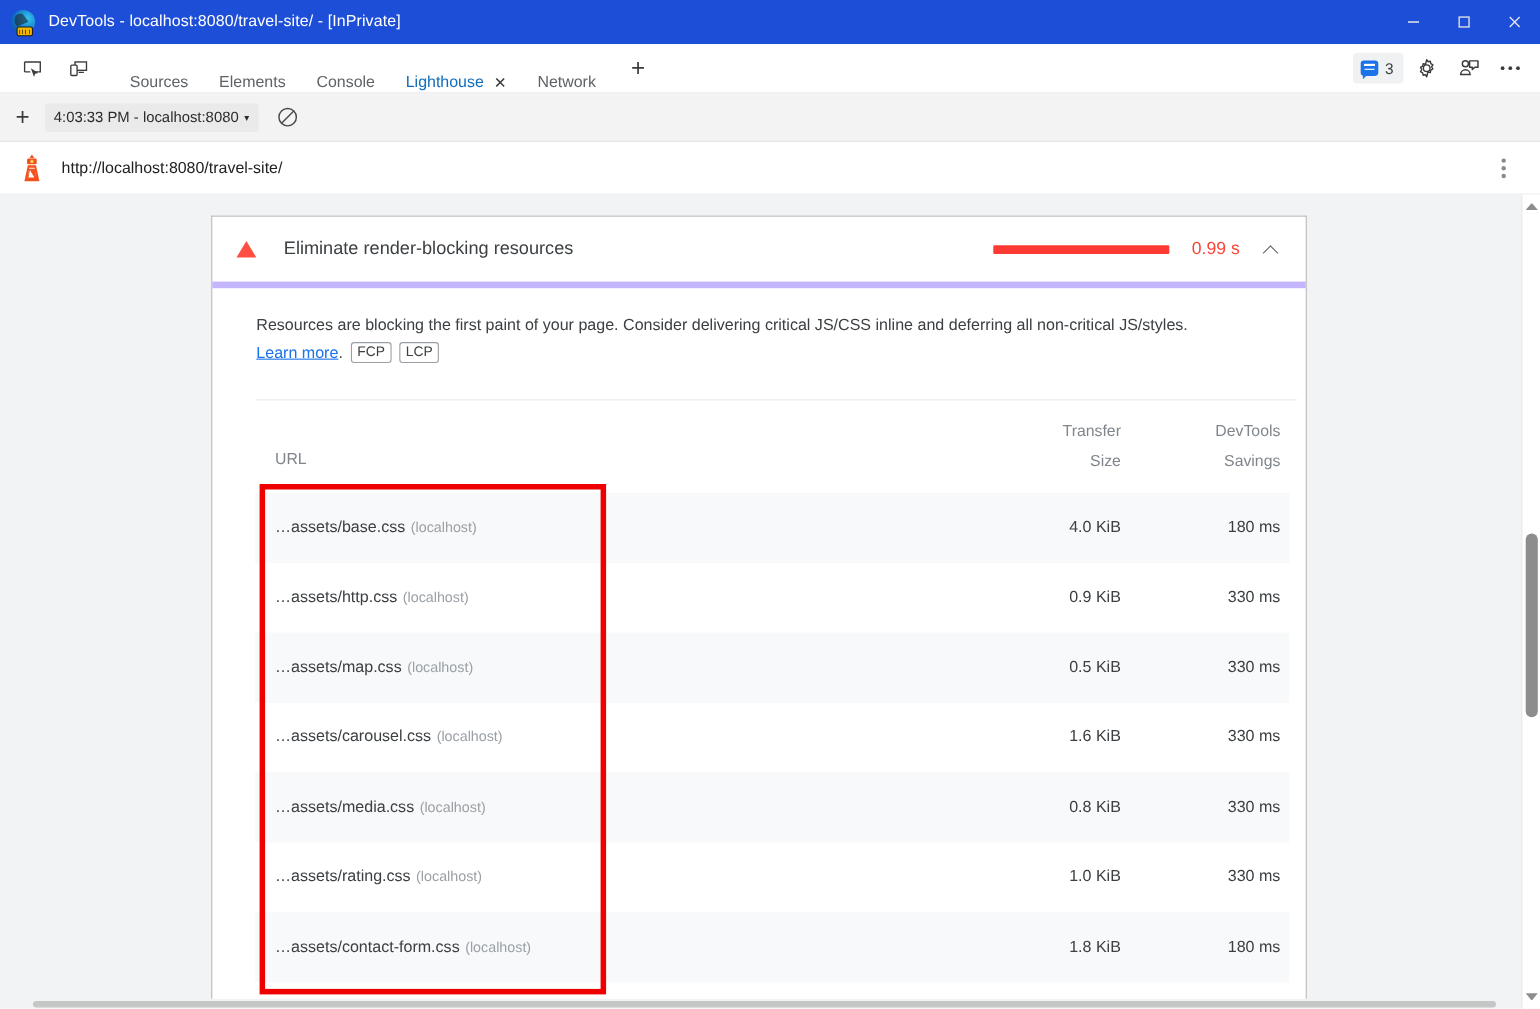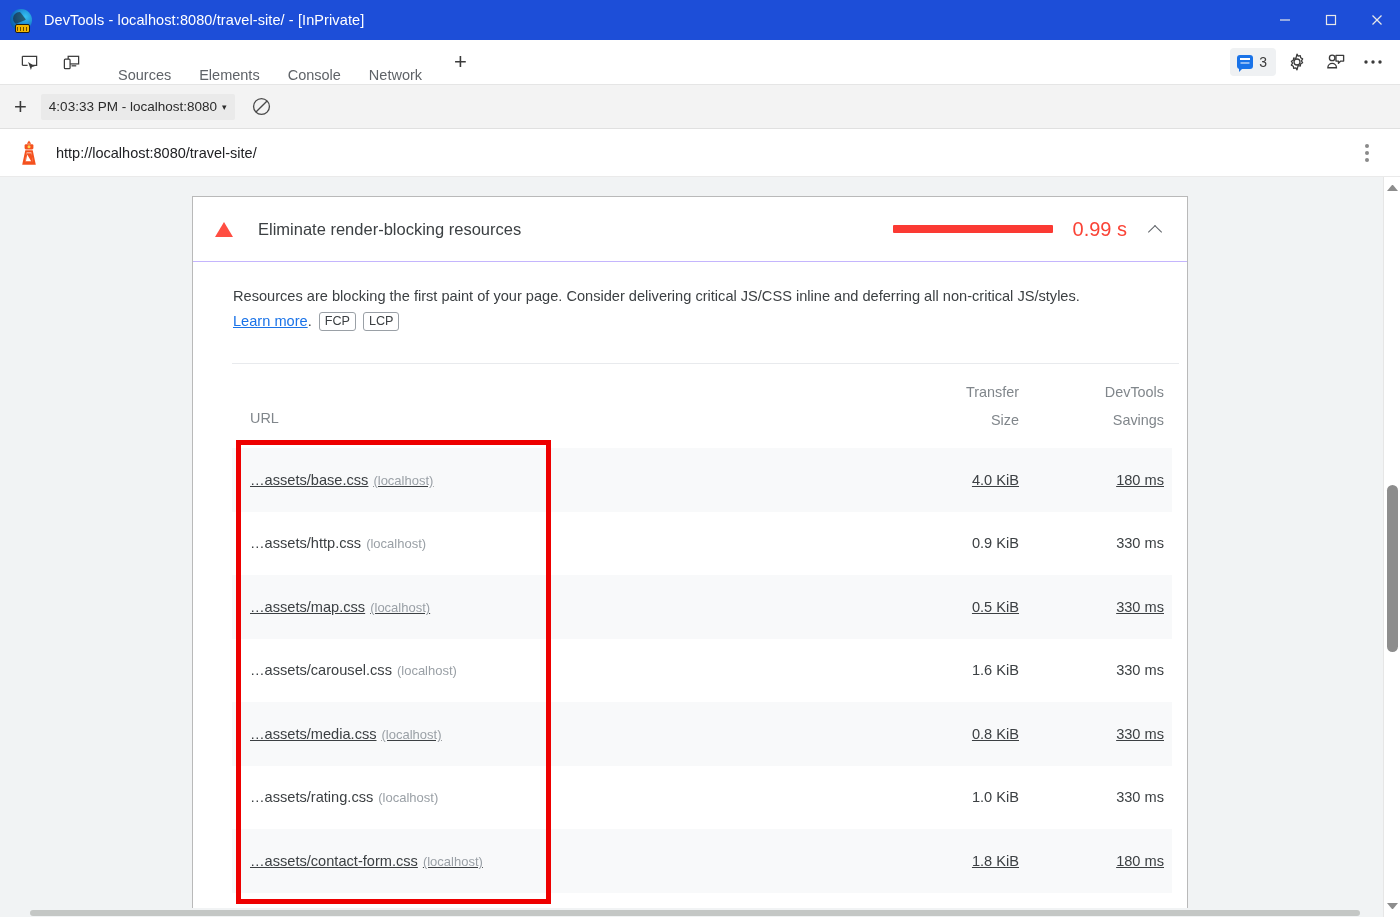"Lighthouse" div.tab { html: none -> <div> <span>Lighthouse</span> <span>✕</span> </div> }
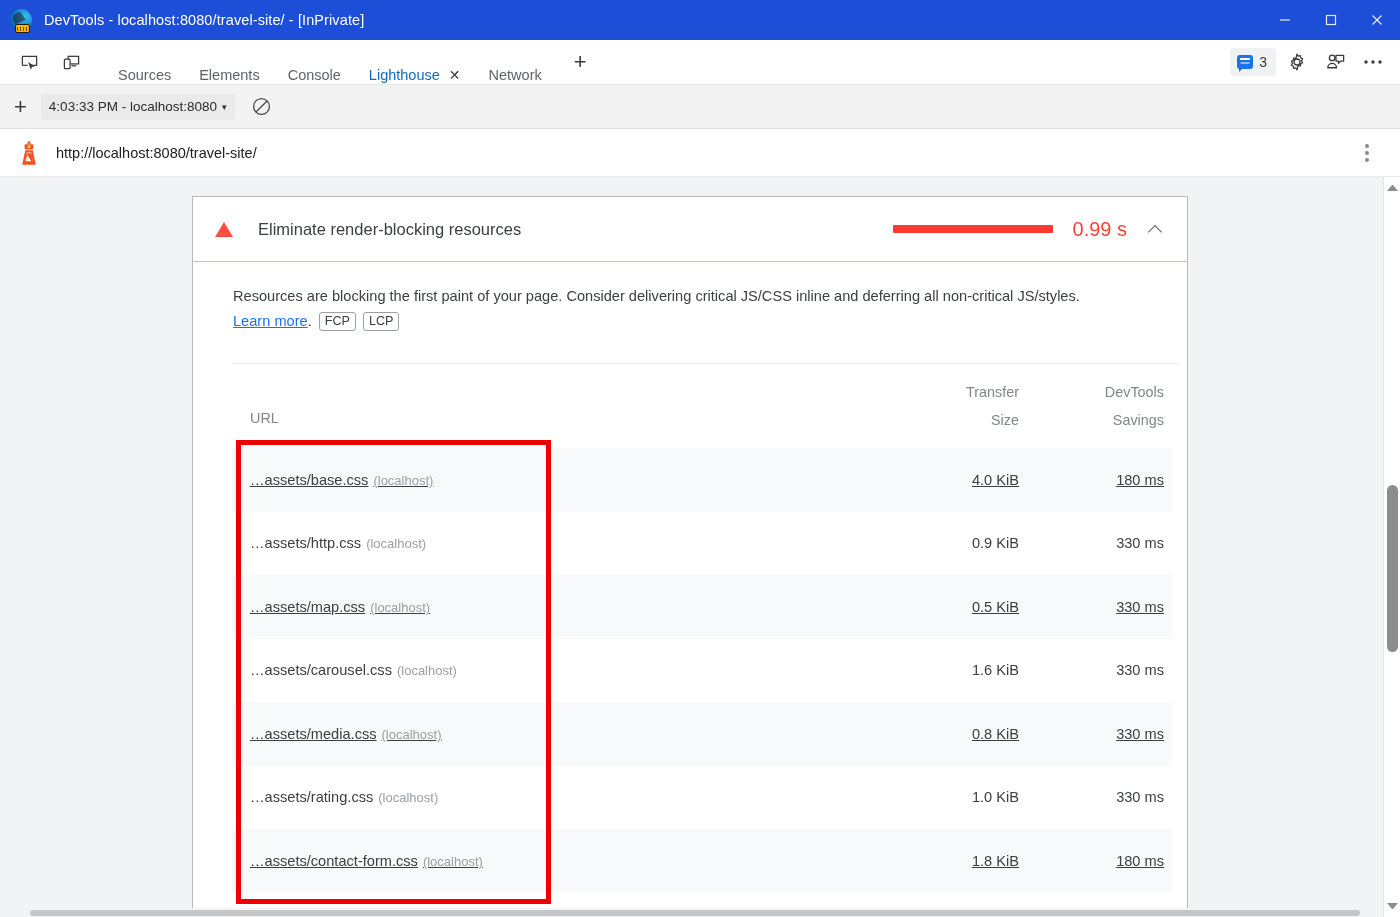"Eliminate render-blocking resources" .audit-header { border-bottom: 1px solid #c4b5fd -> 6px solid #c4b5fd }
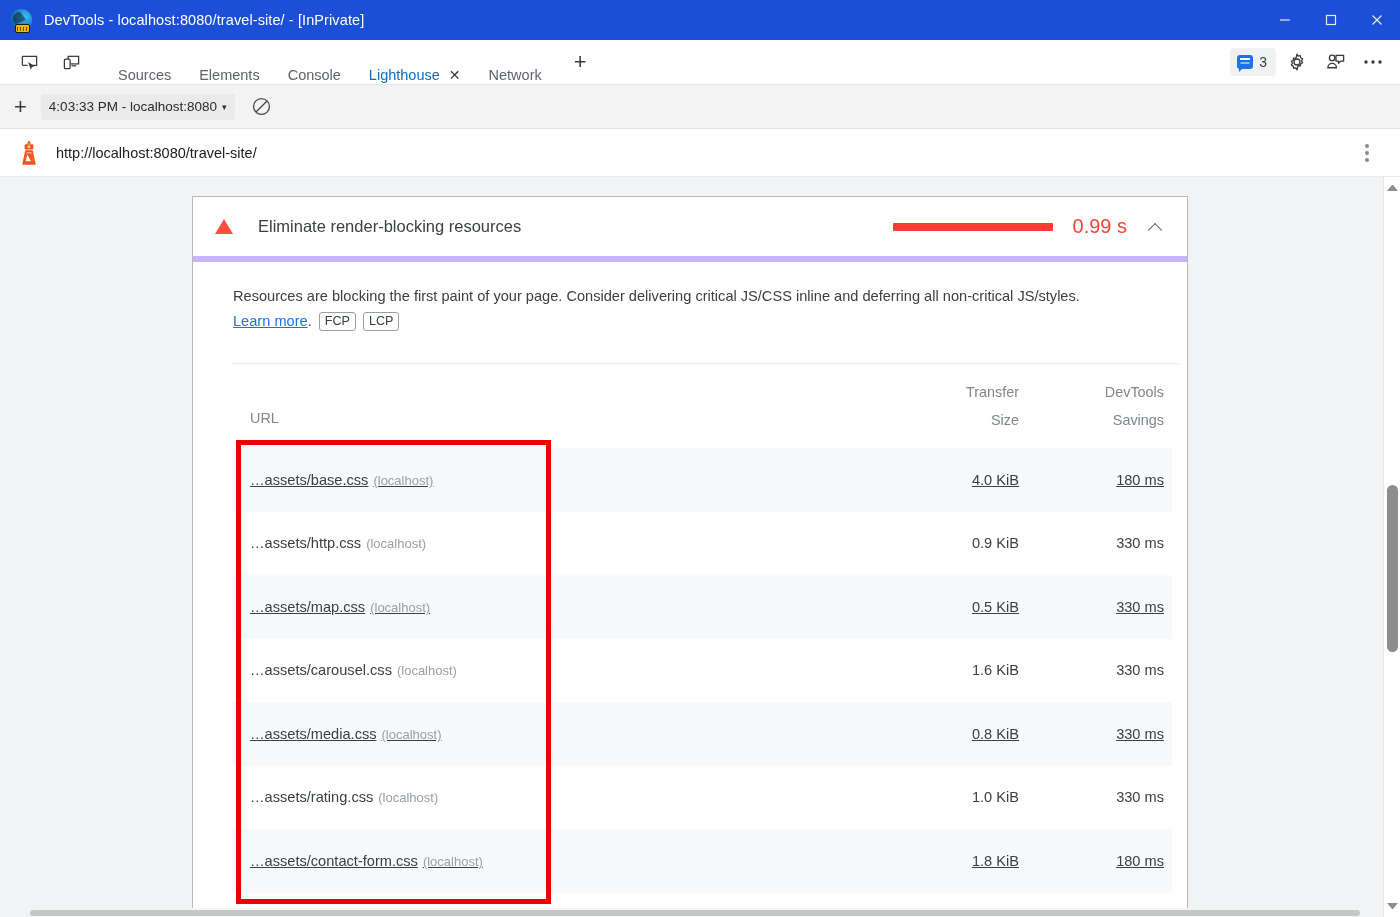"0.99 s" .score-val { font-size: 20px -> 16px }
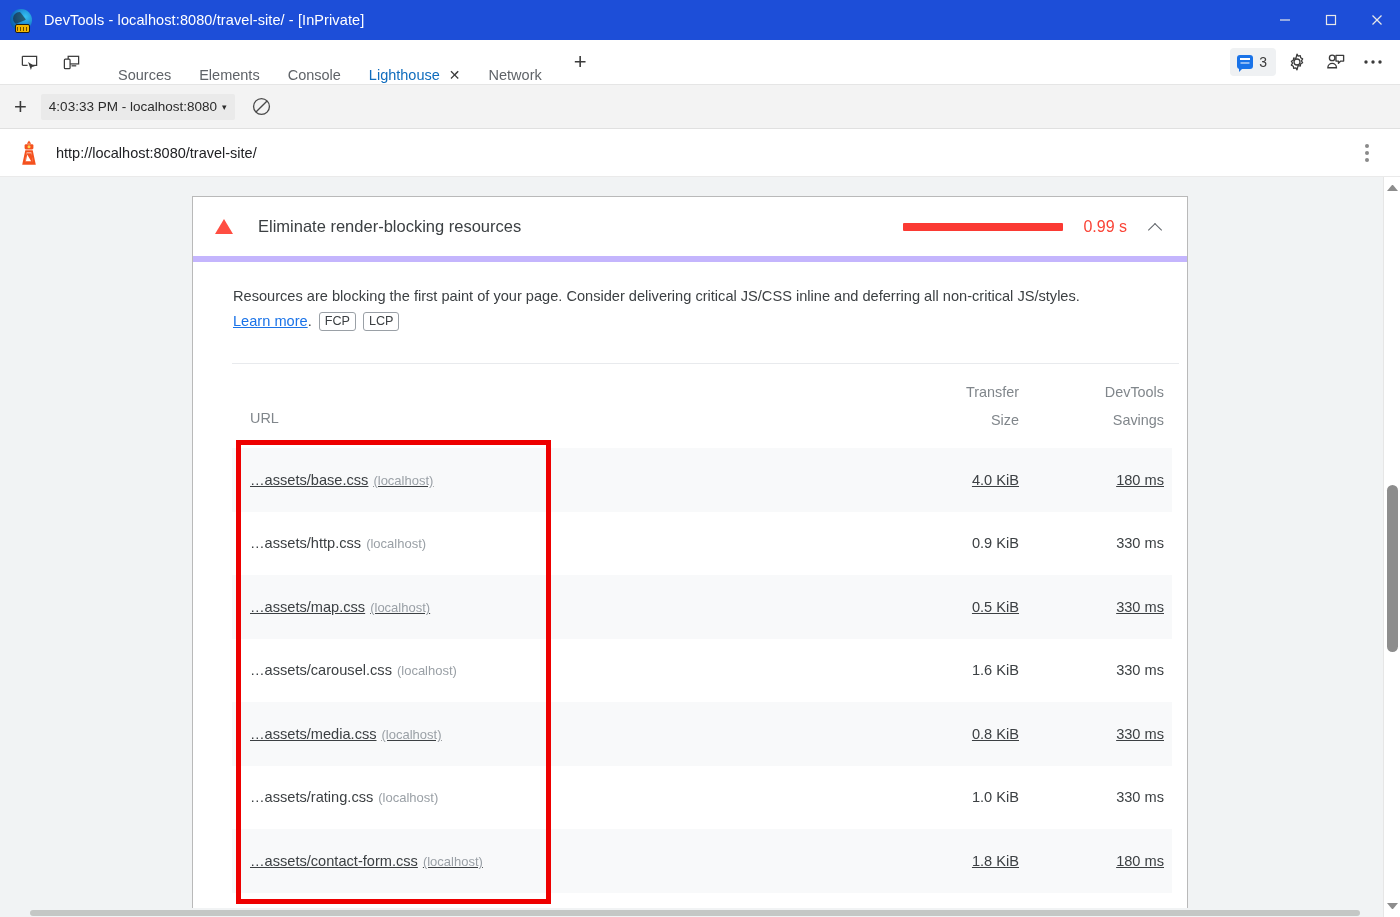"…assets/base.css (localhost)" table.audit-tbl tr.odd td { text-decoration: underline -> none }
